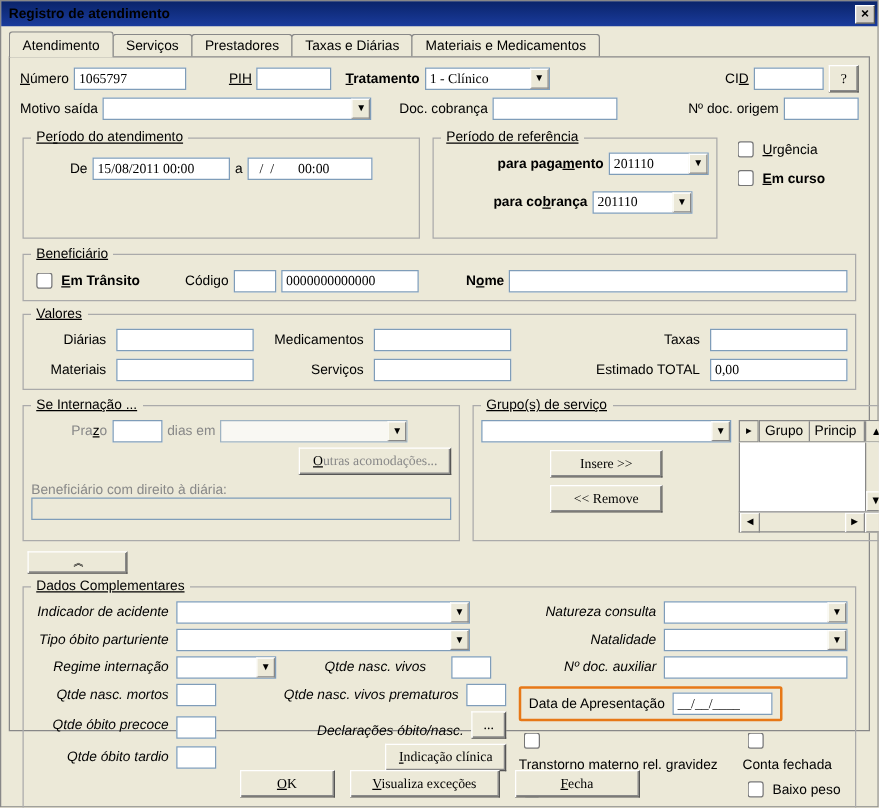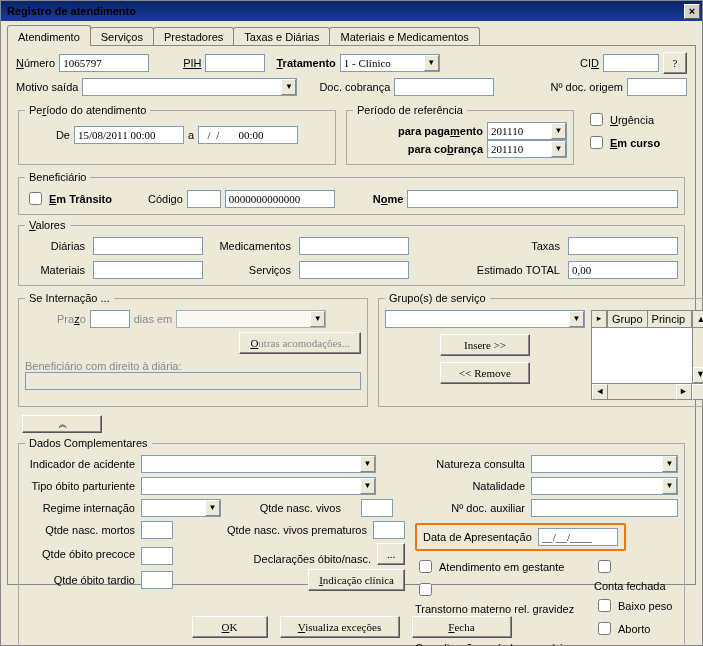"Período do atendimento" legend { text-decoration: none -> underline }
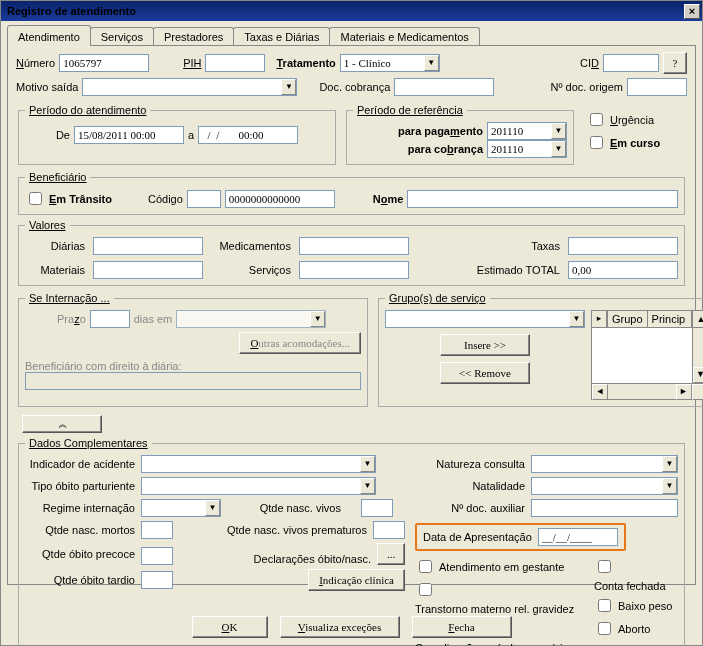"para cobrança" div.row { margin: 0 -> 13px }
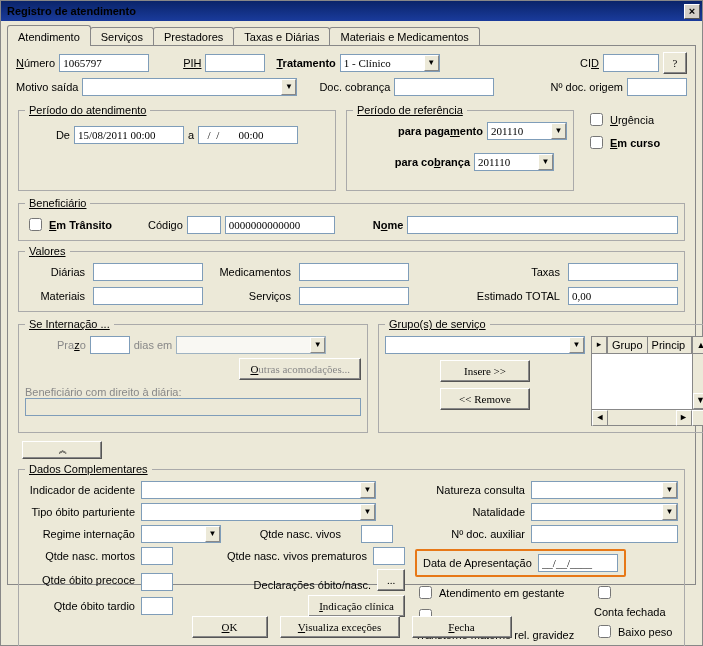"Indicador de acidente" .vgrid .lbl { font-style: none -> italic }
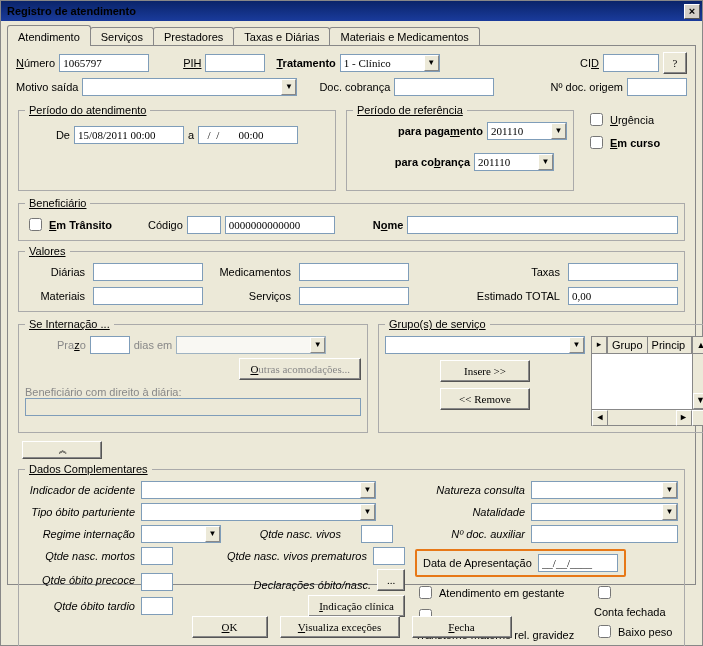"Atendimento em gestante" div.row { html: <div> <input> <label>Atendimento em gestante</label> </div> -> none }
